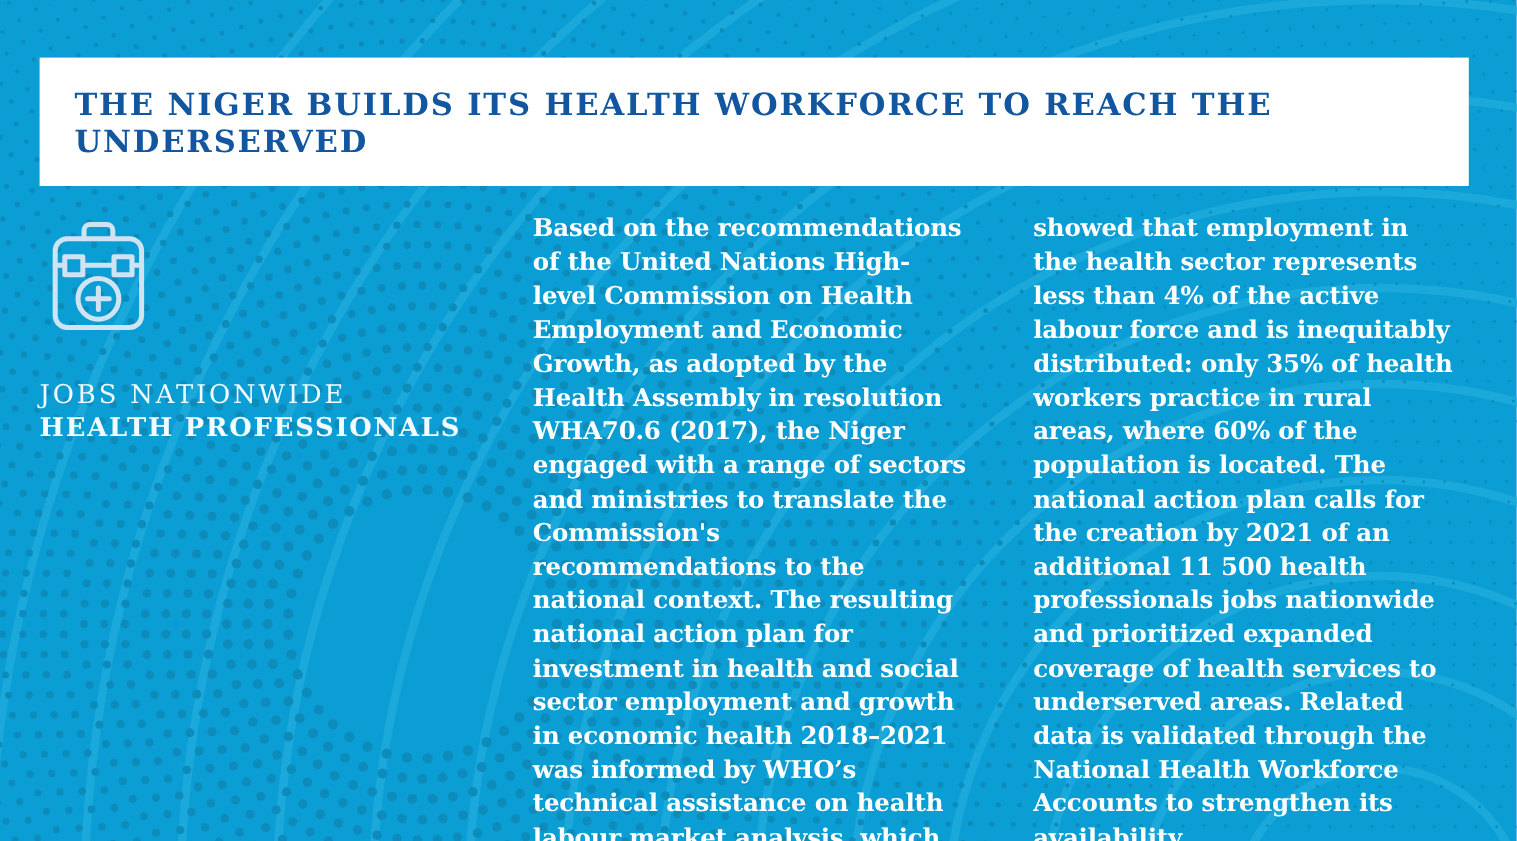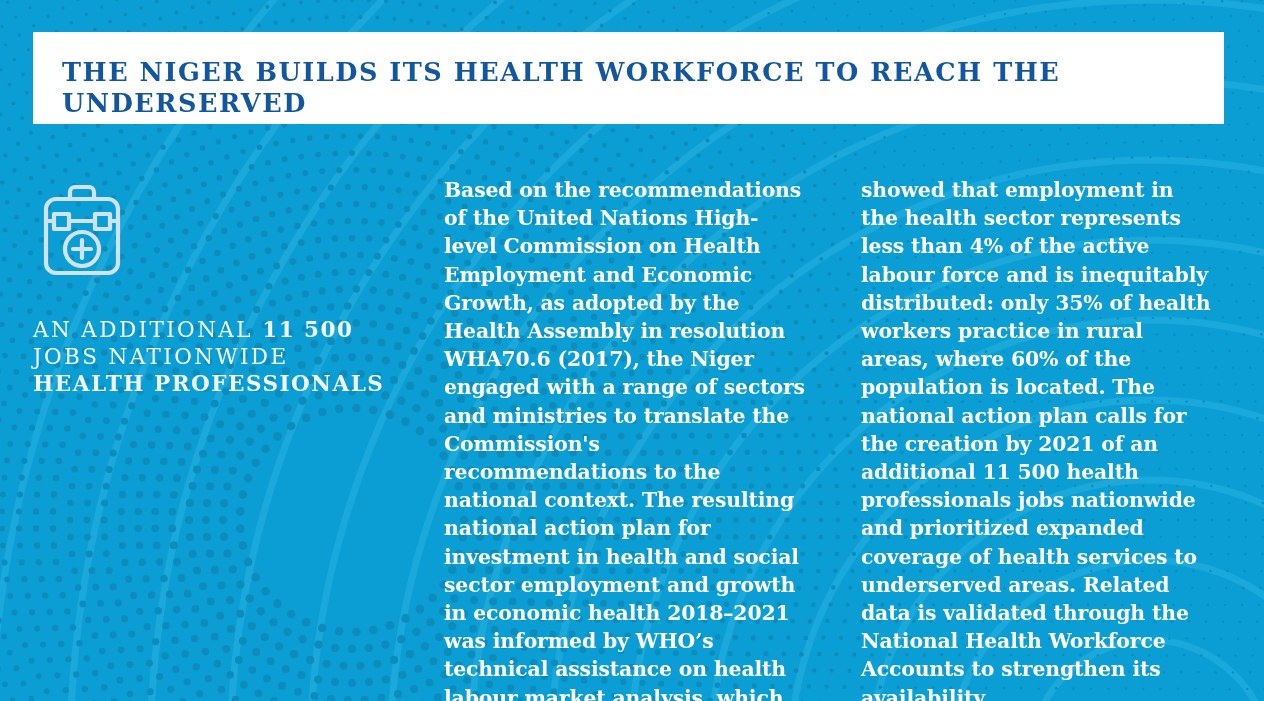"THE NIGER BUILDS ITS HEALTH" .header-band { height: 92px -> 107px; top: 32px -> 48px }
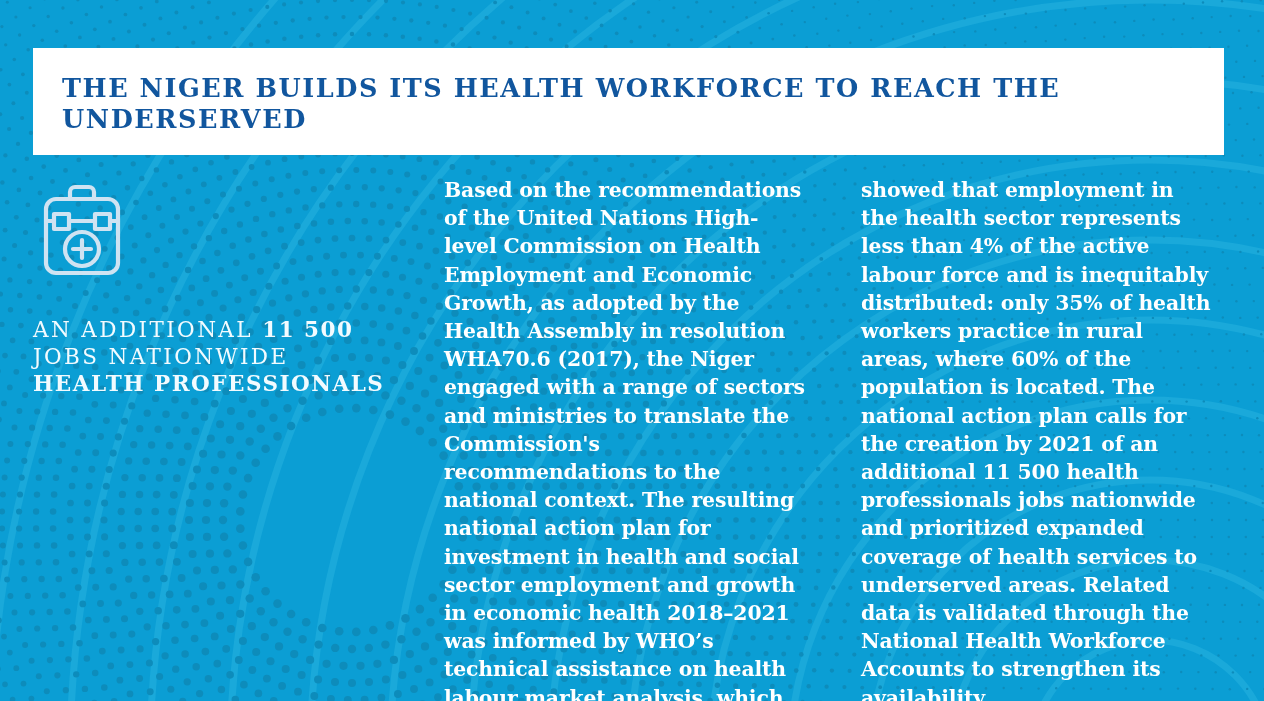"AN ADDITIONAL 11 500" span.stat-line { html: <span> <span>AN ADDITIONAL </span><span>11 500</span> </span> -> none }
